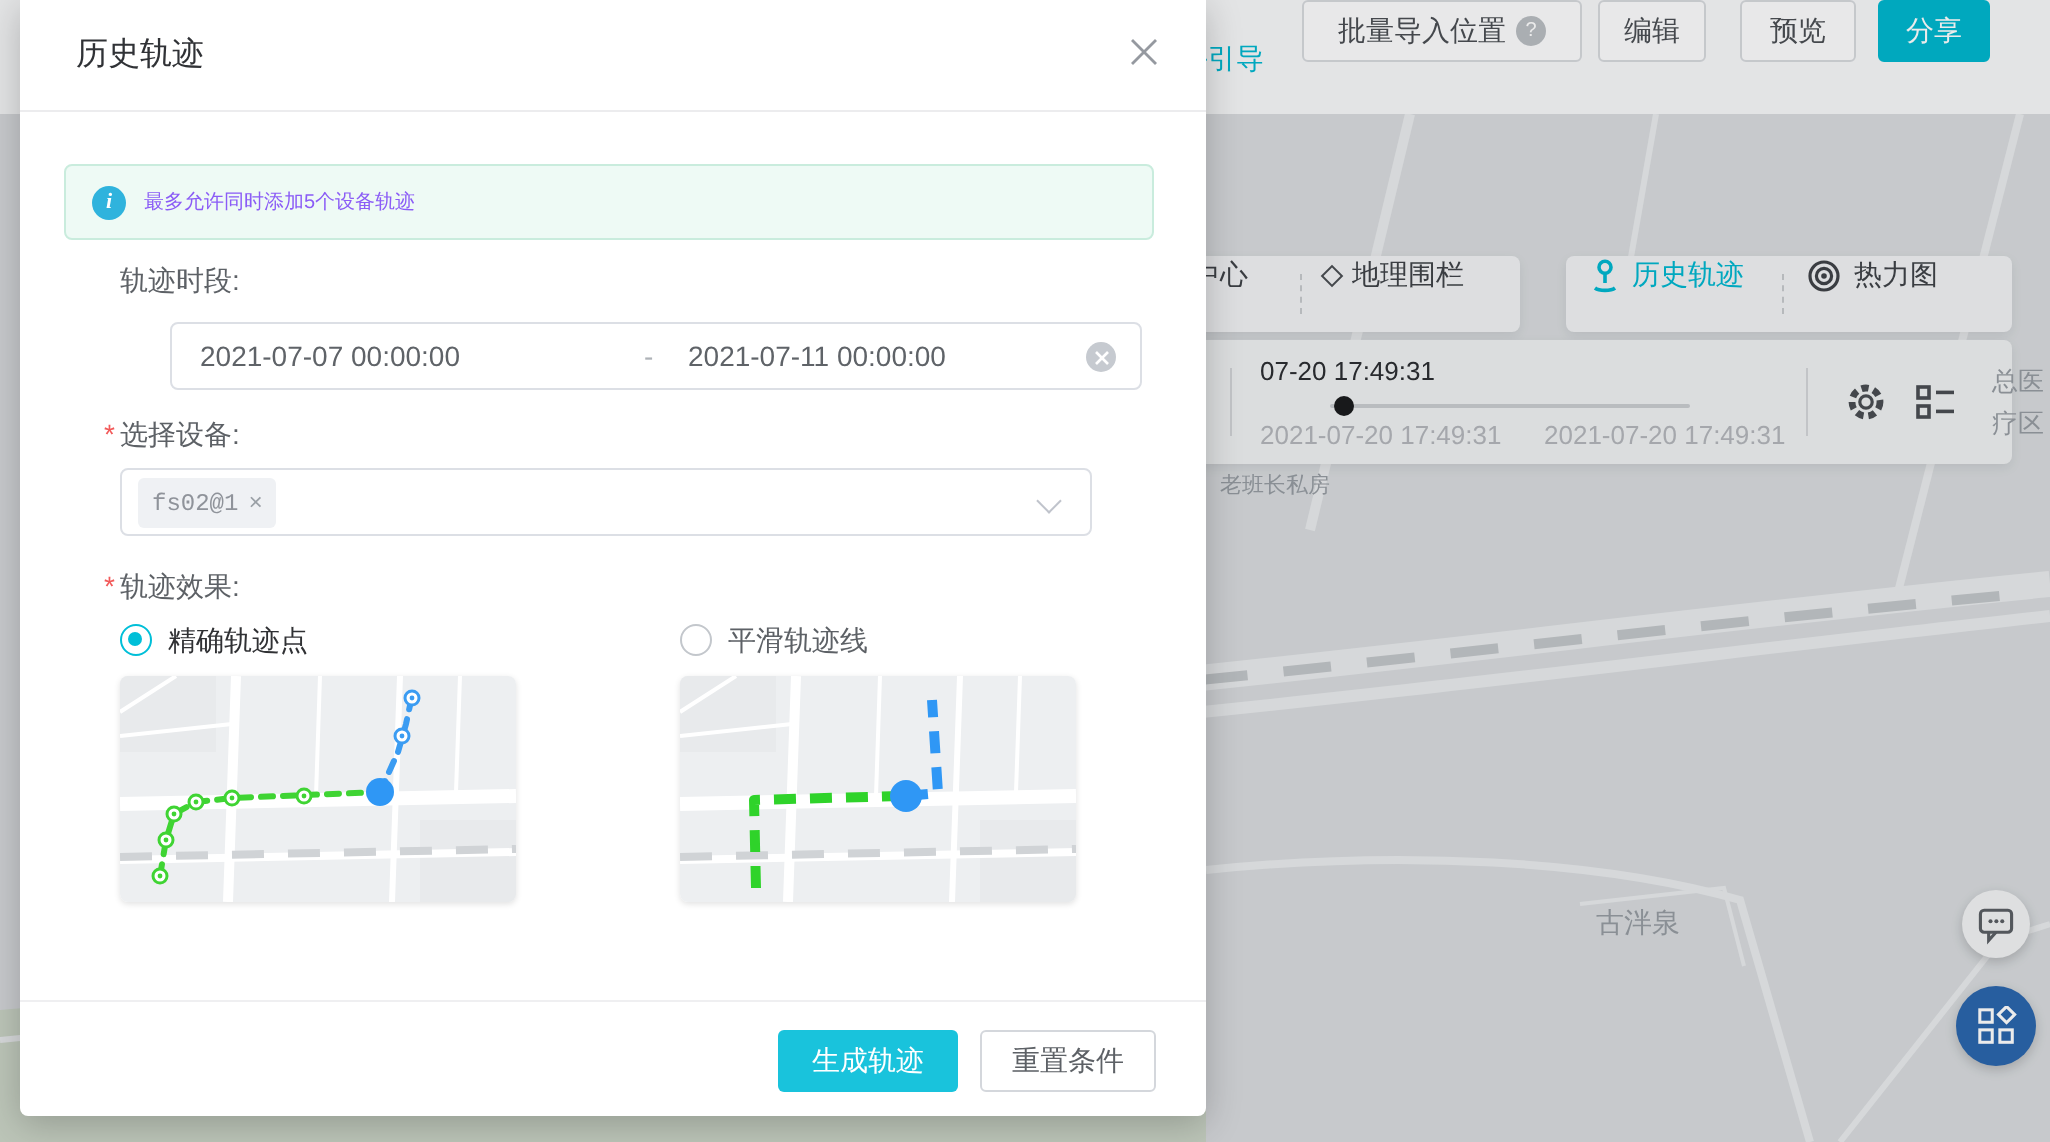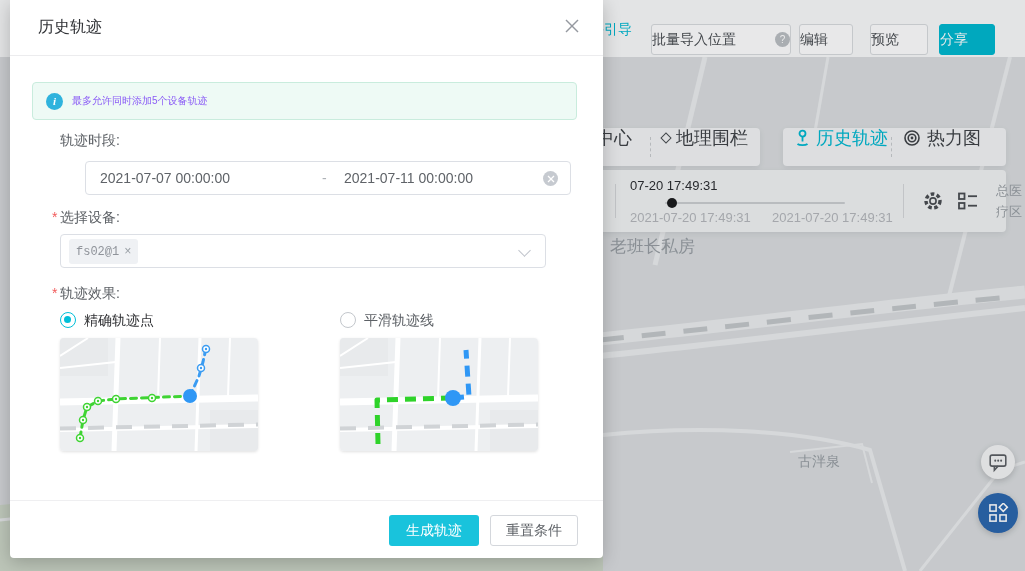"批量导入位置" .bg-btn { justify-content: space-between -> center; top: 24px -> 0 }
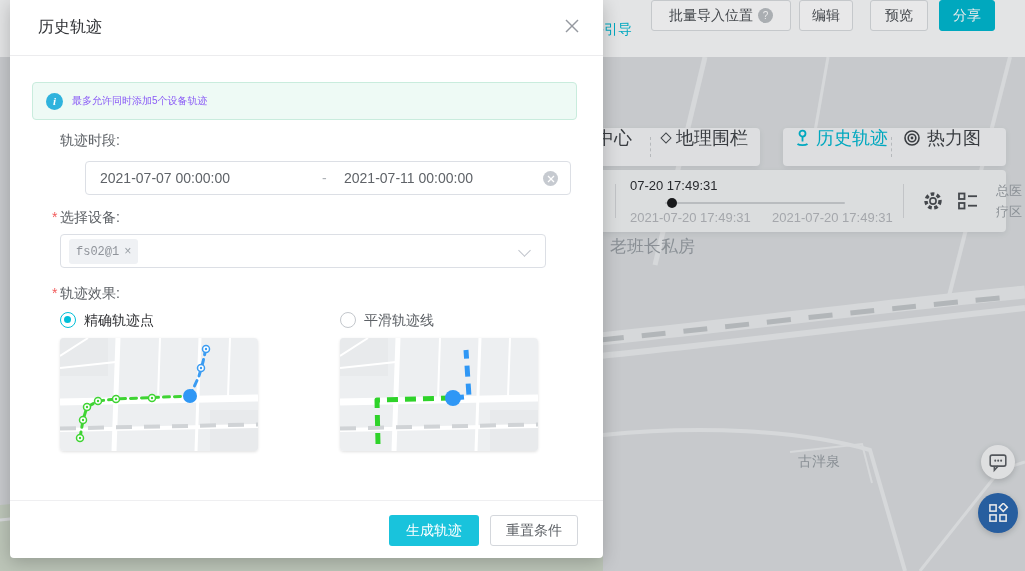"中心" .tab-item { font-size: 18px -> 14px }
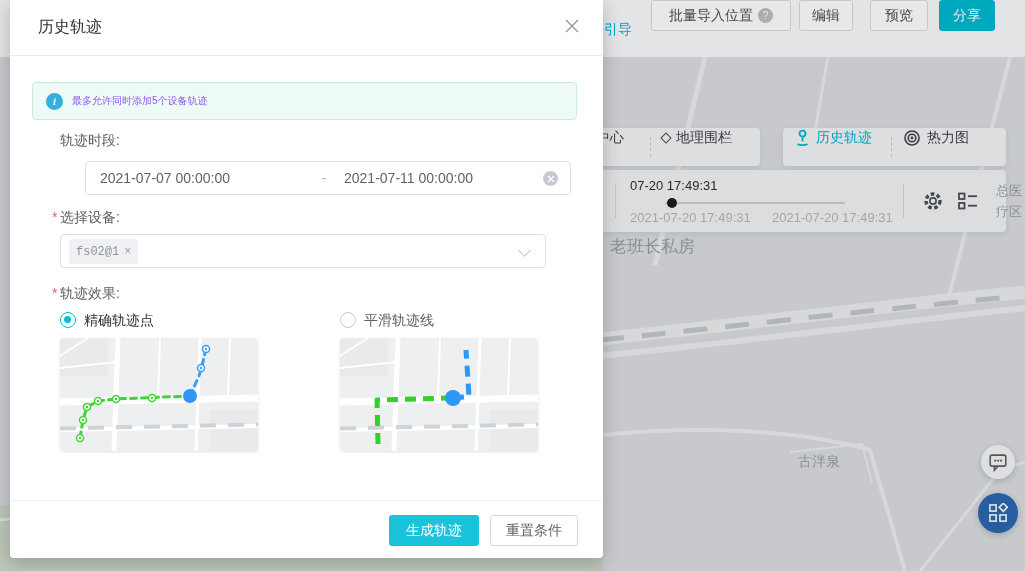"老班长私房" div.map-label { font-size: 17px -> 11px }
